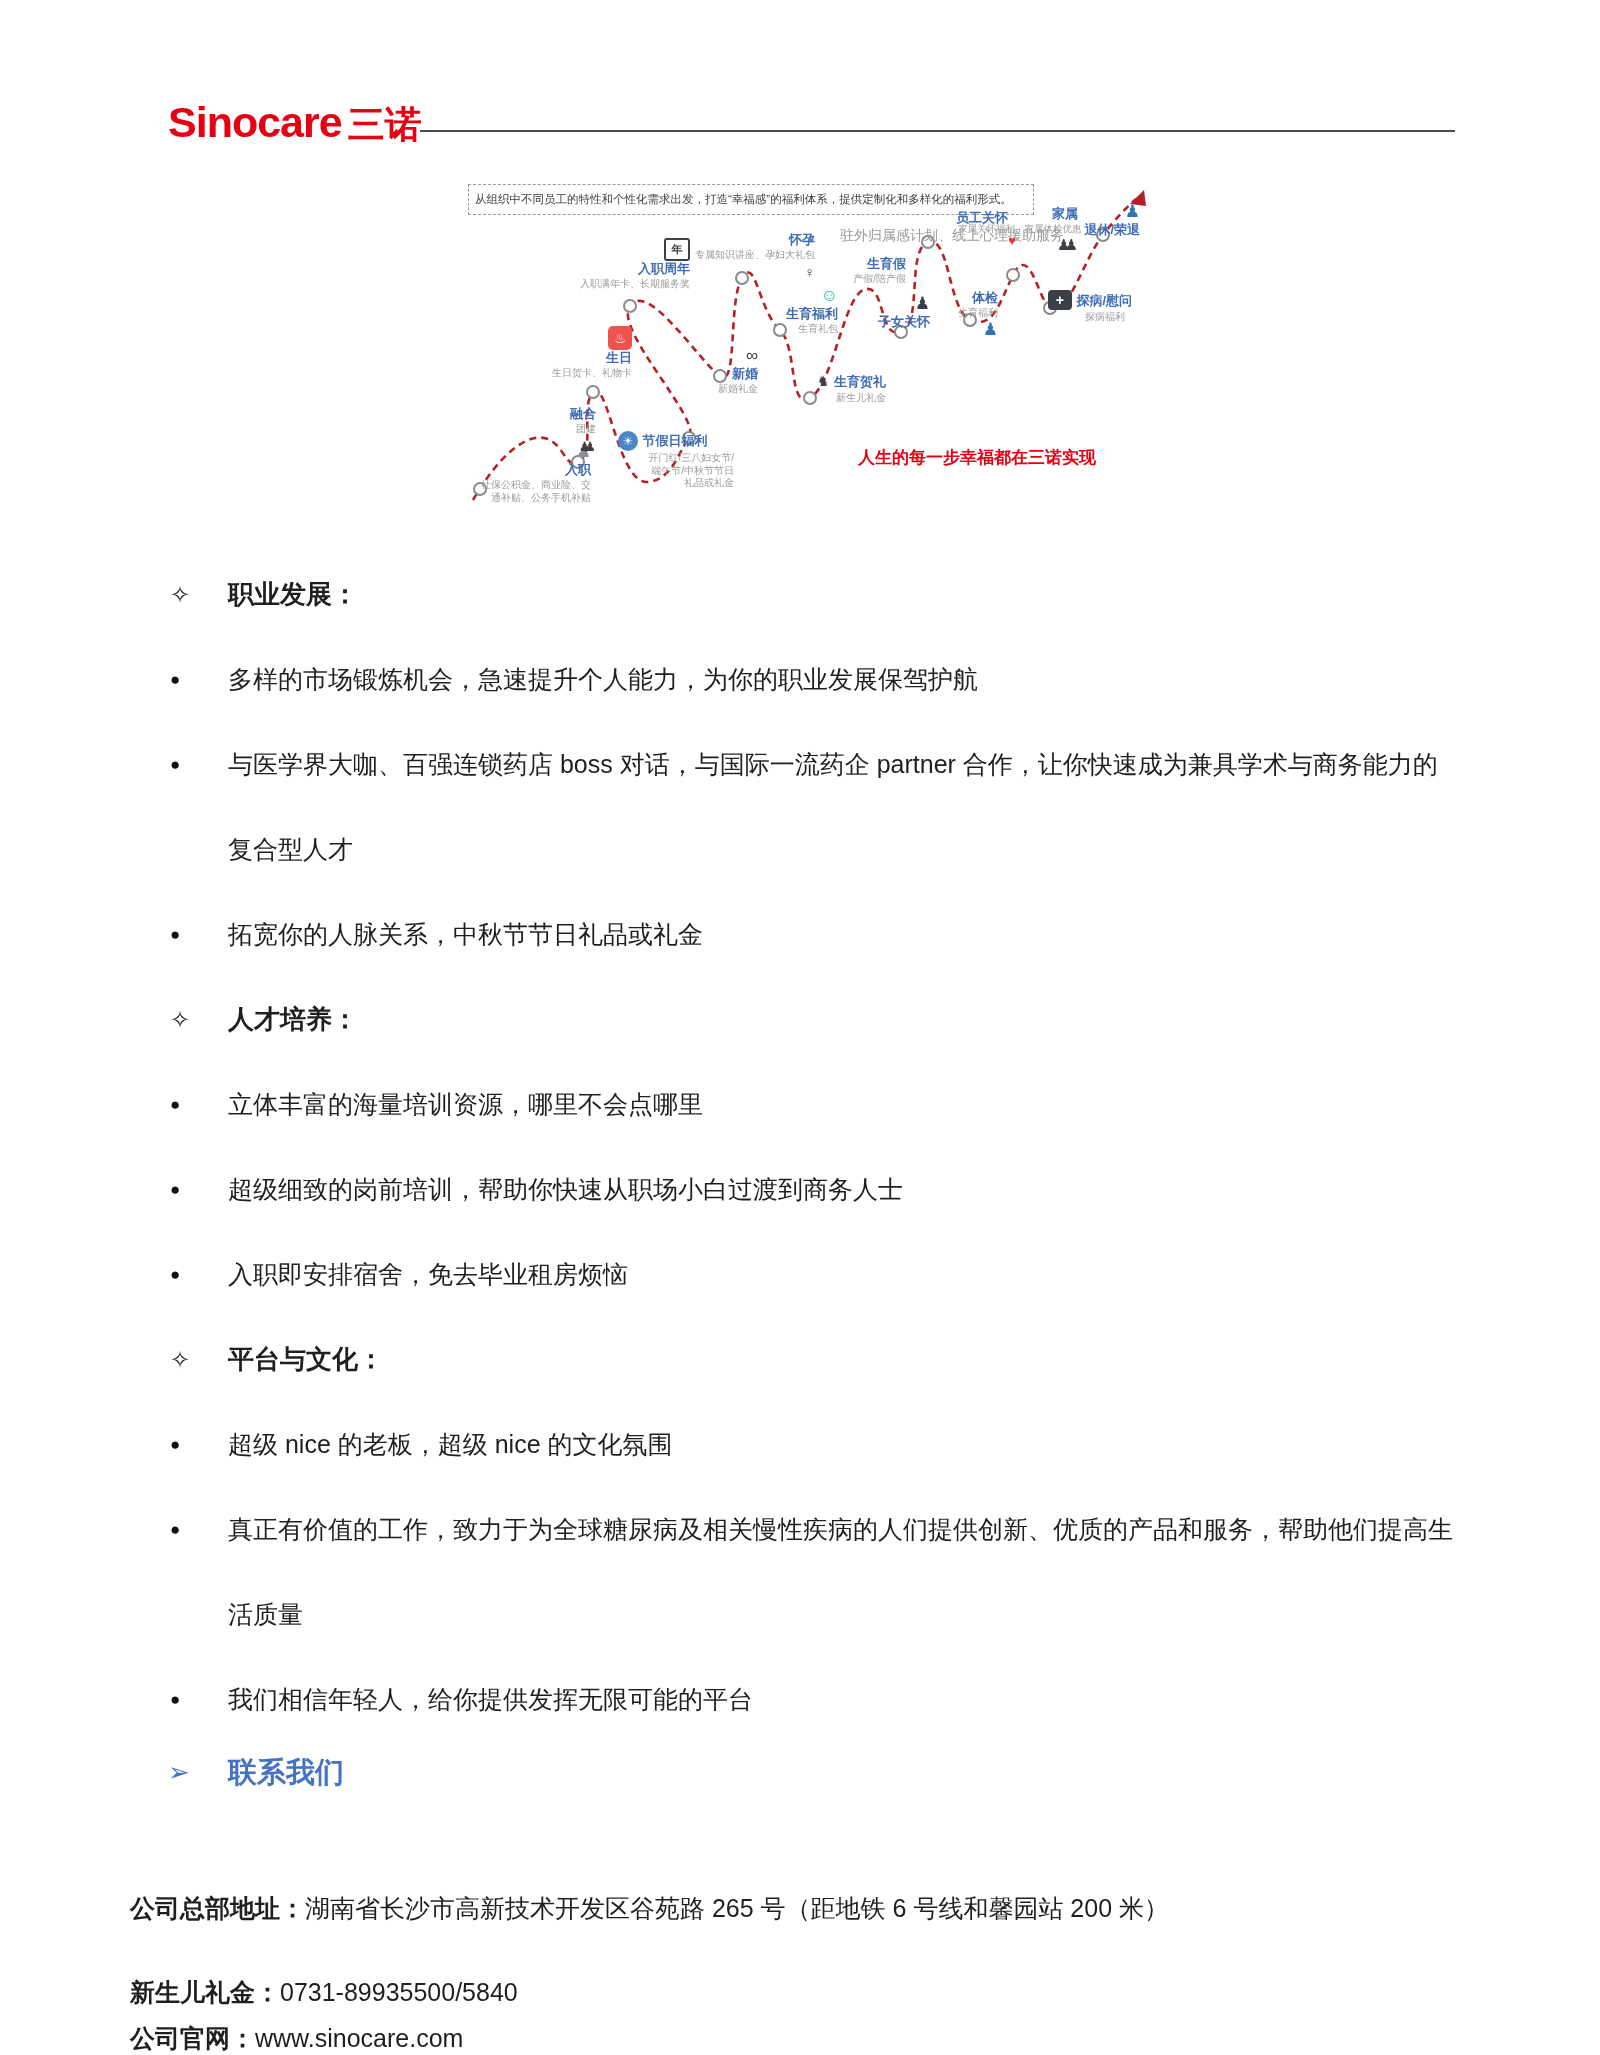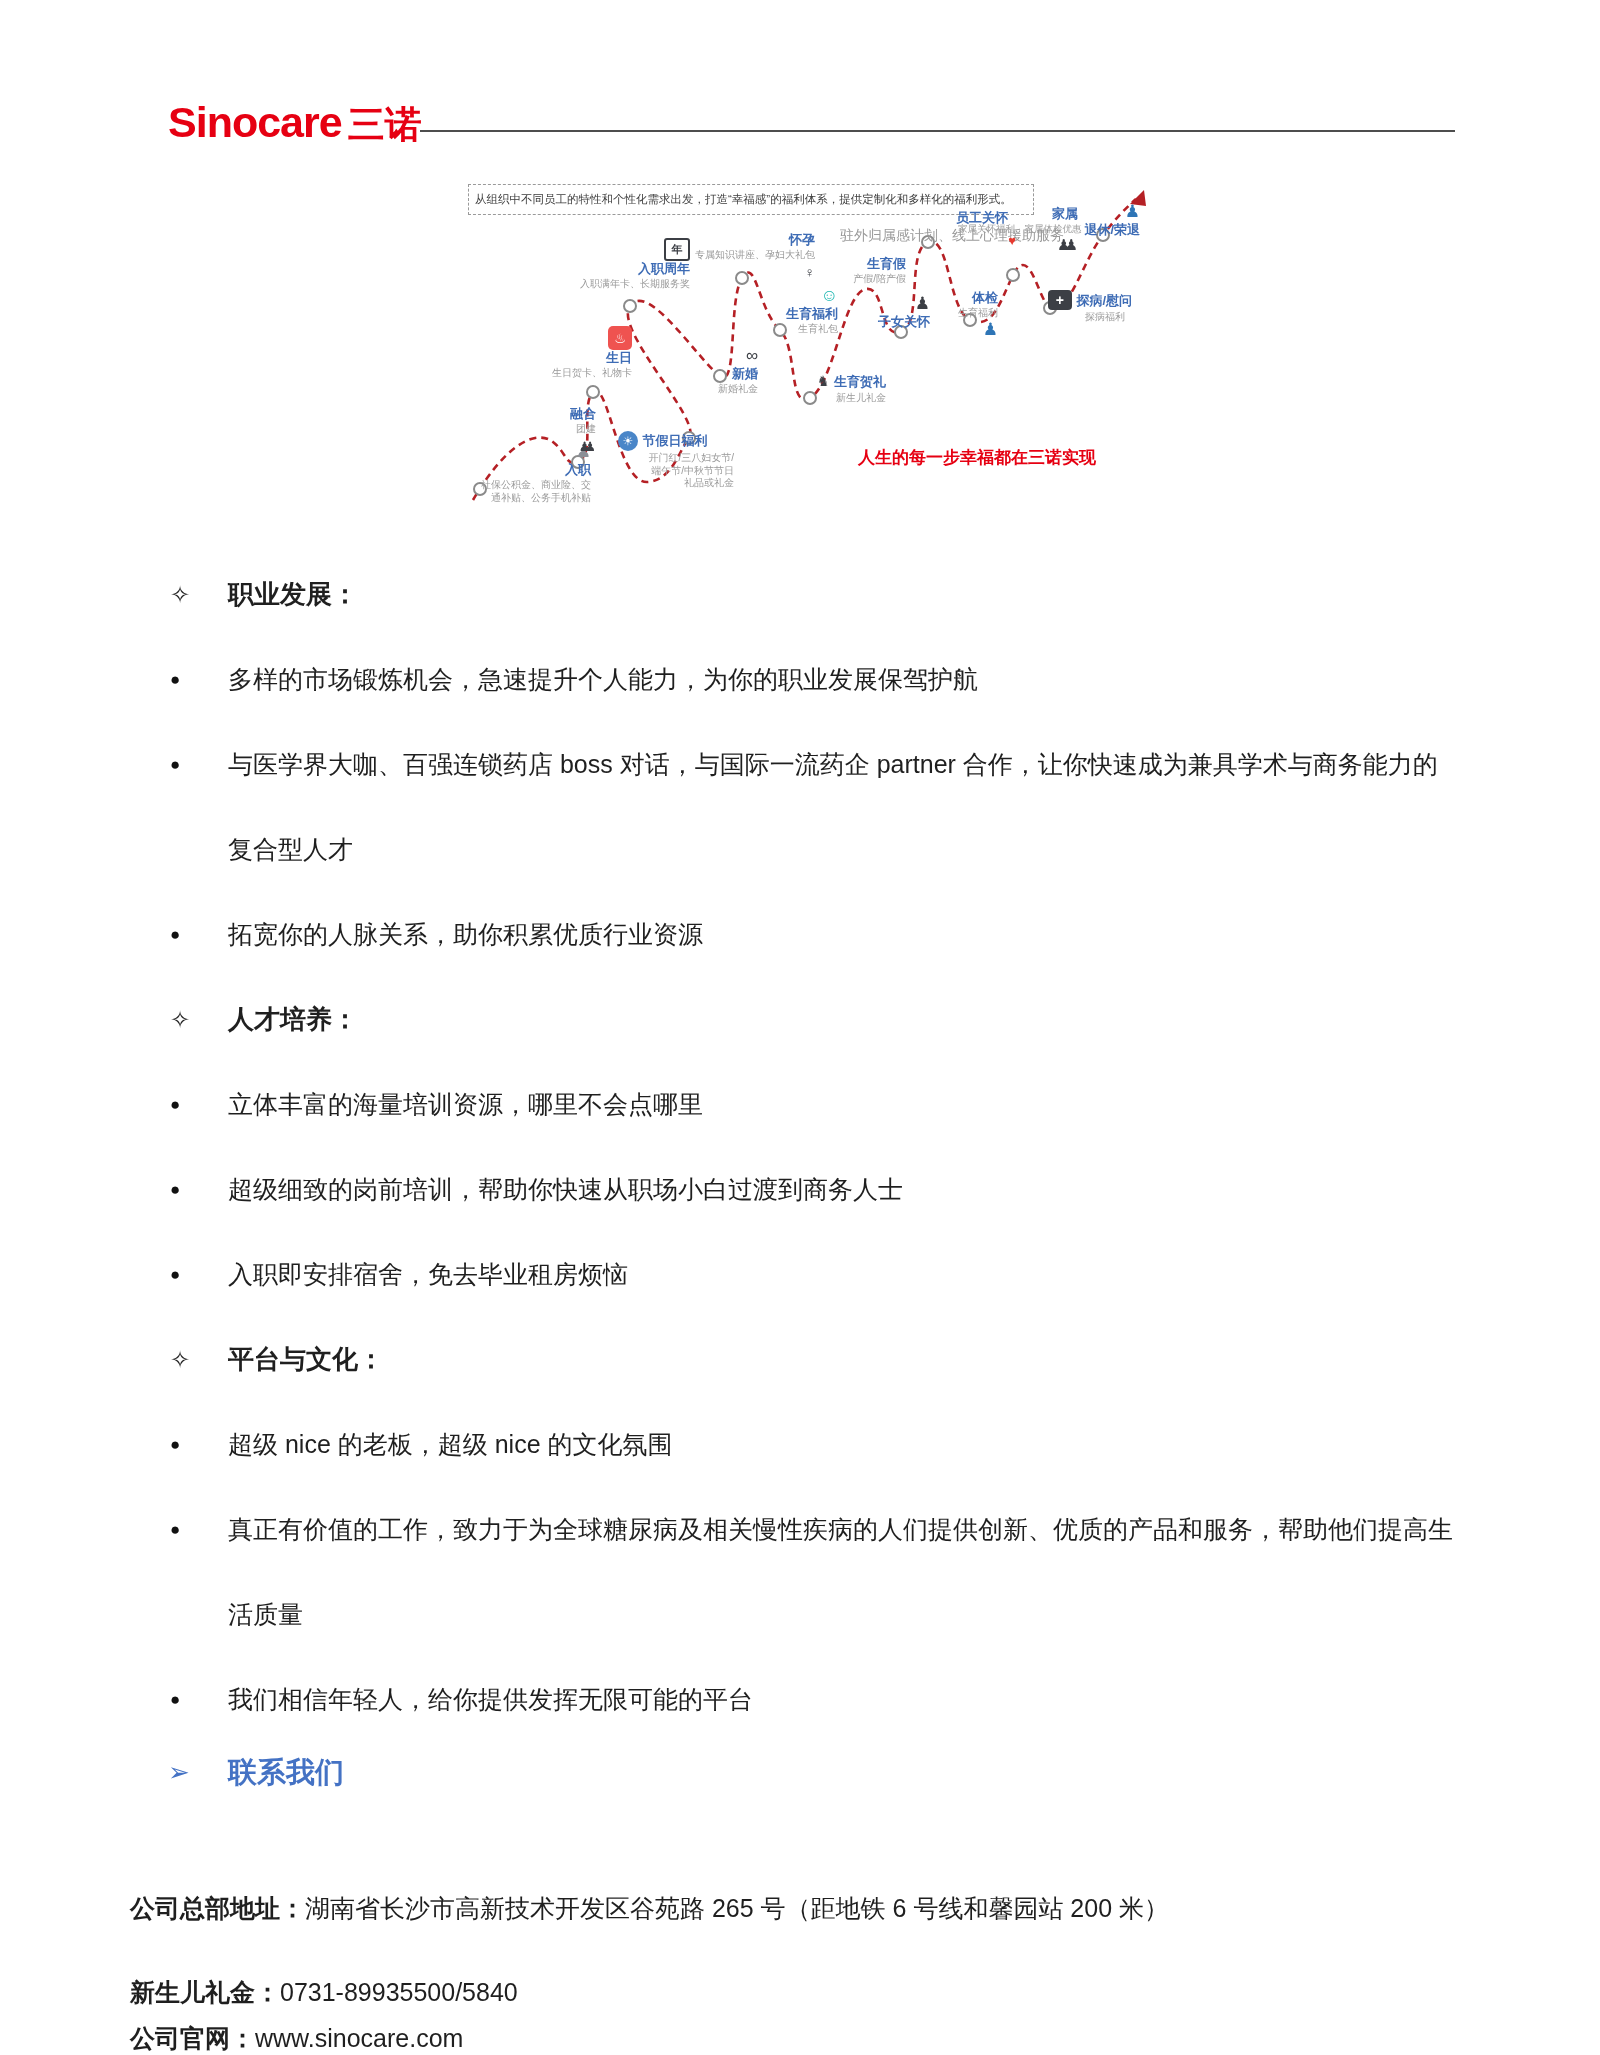"拓宽你的人脉关系，助你积累优质行业资源" span { text: 助你积累优质行业资源 -> 中秋节节日礼品或礼金 }
